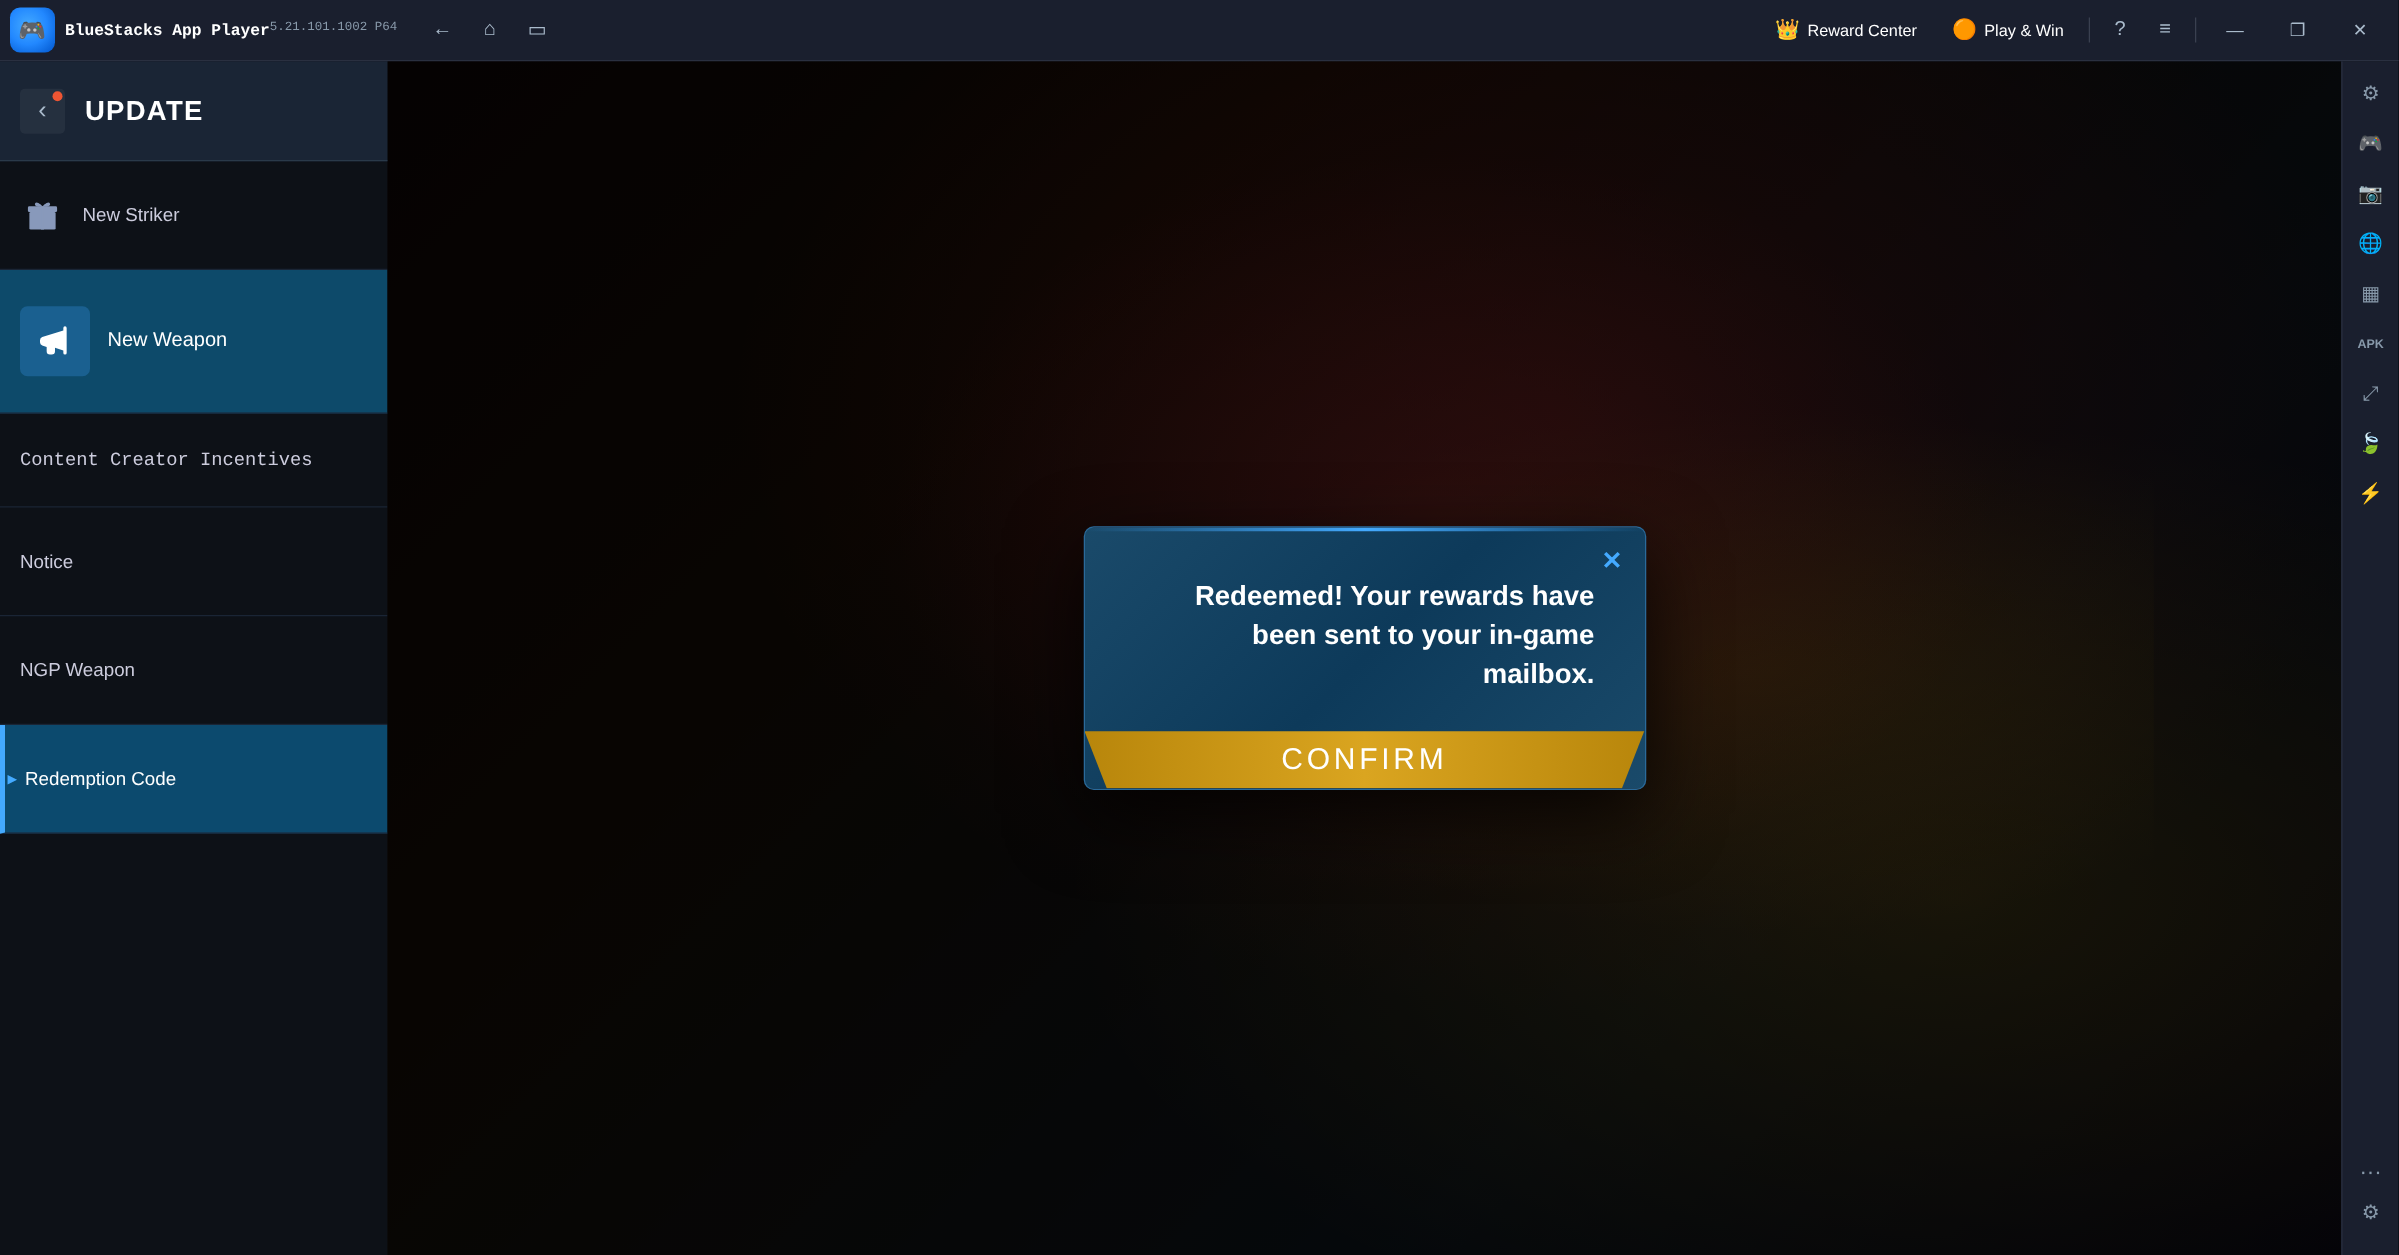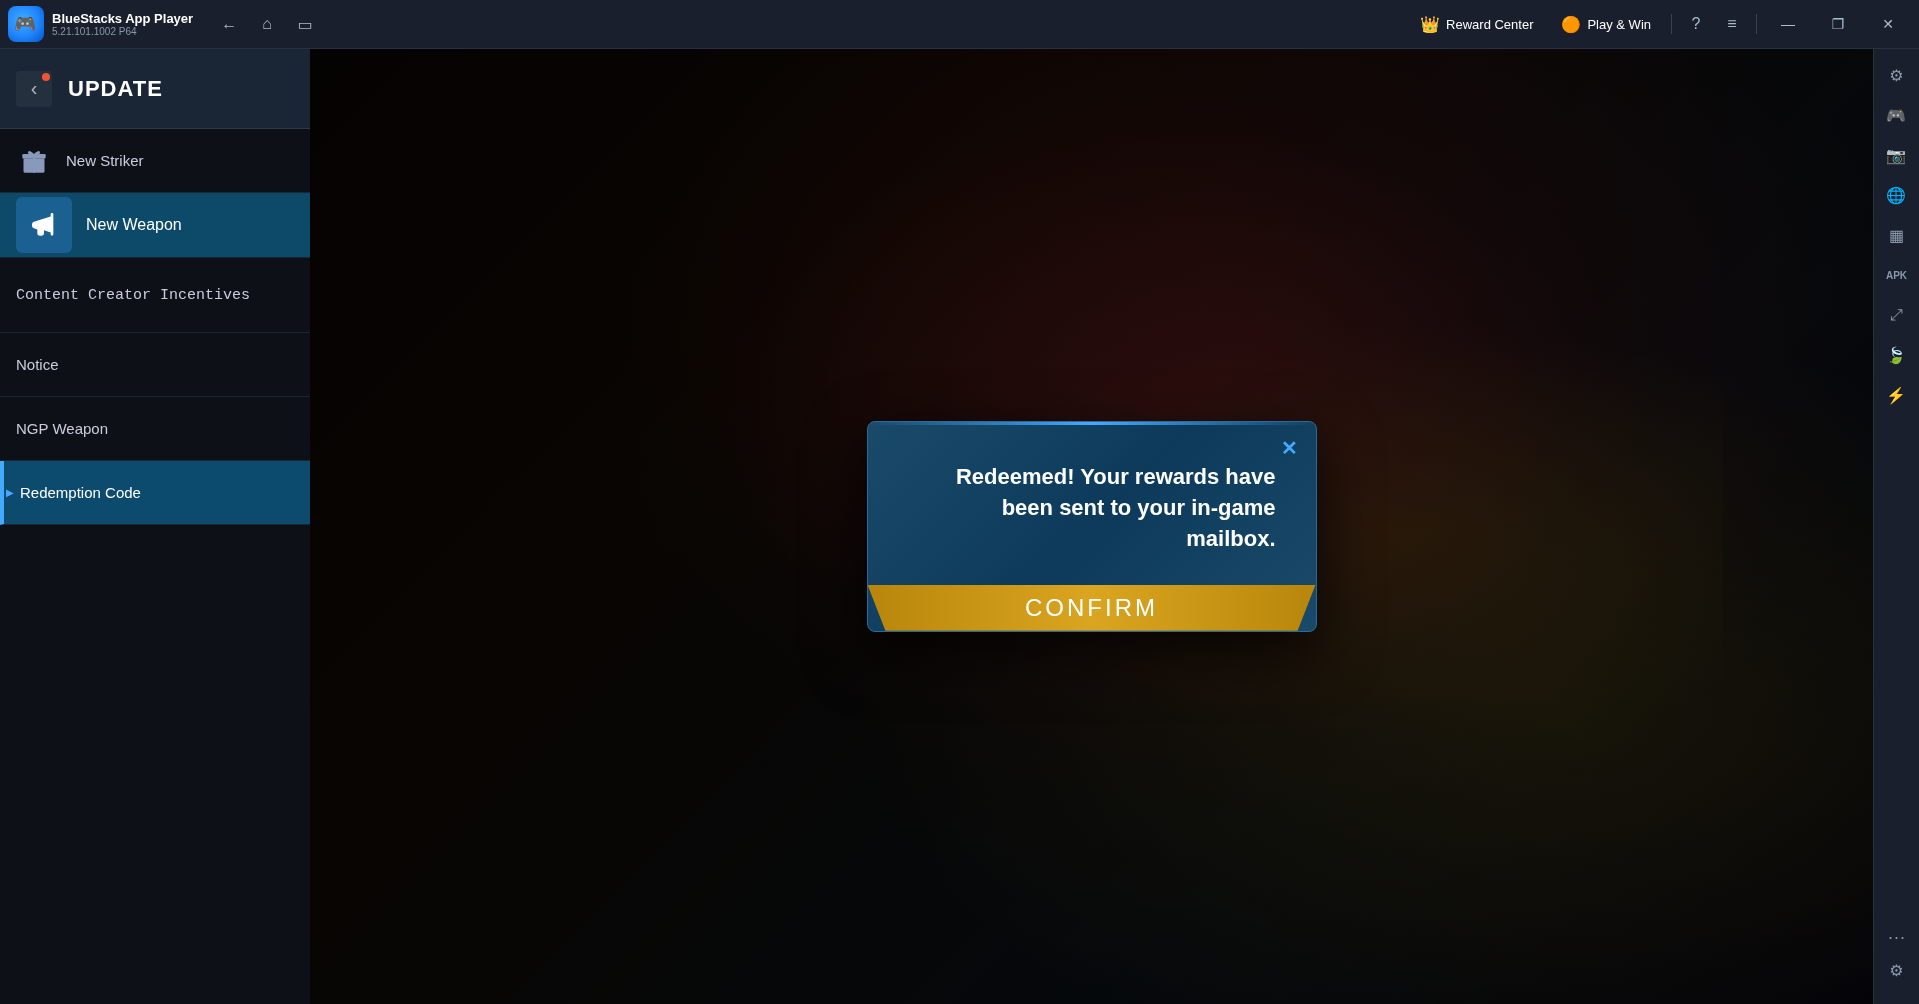"BlueStacks App Player" #titlebar-appname { flex-direction: column -> row; font-family: none -> Liberation Mono, monospace }
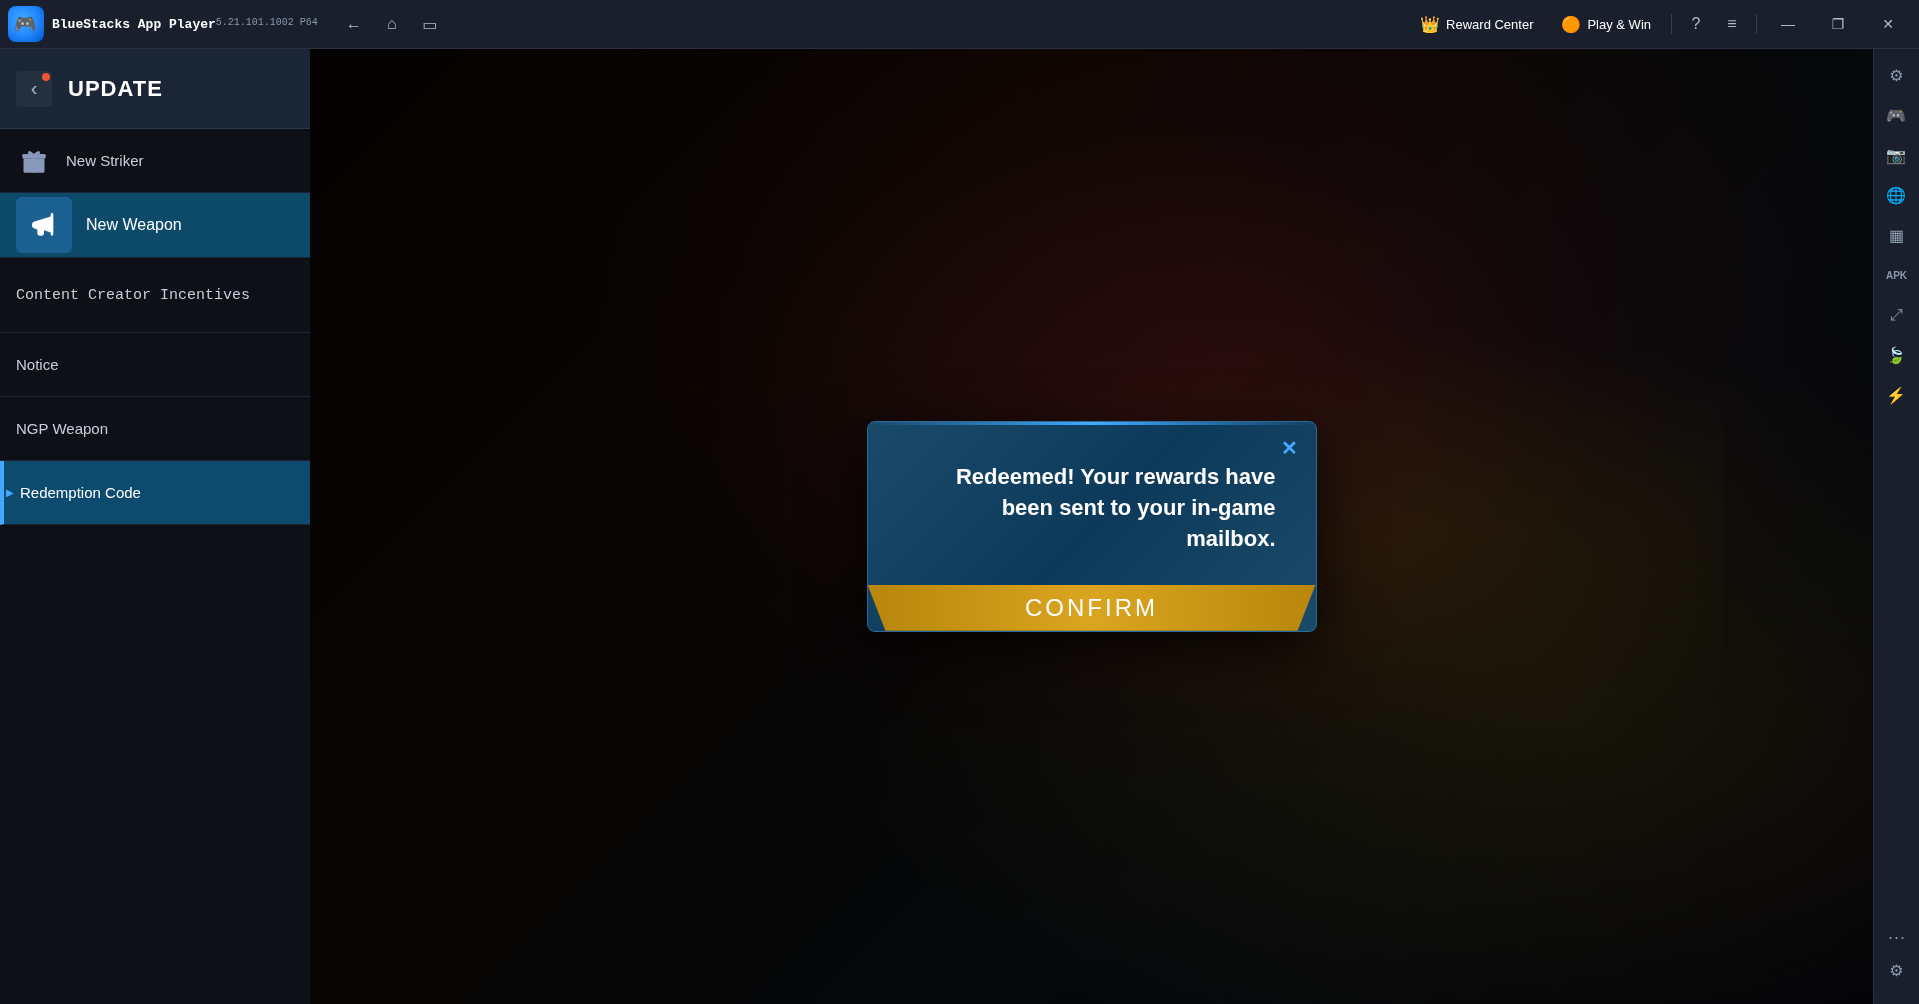"New Striker" .nav-item { height: 64px -> 87px }
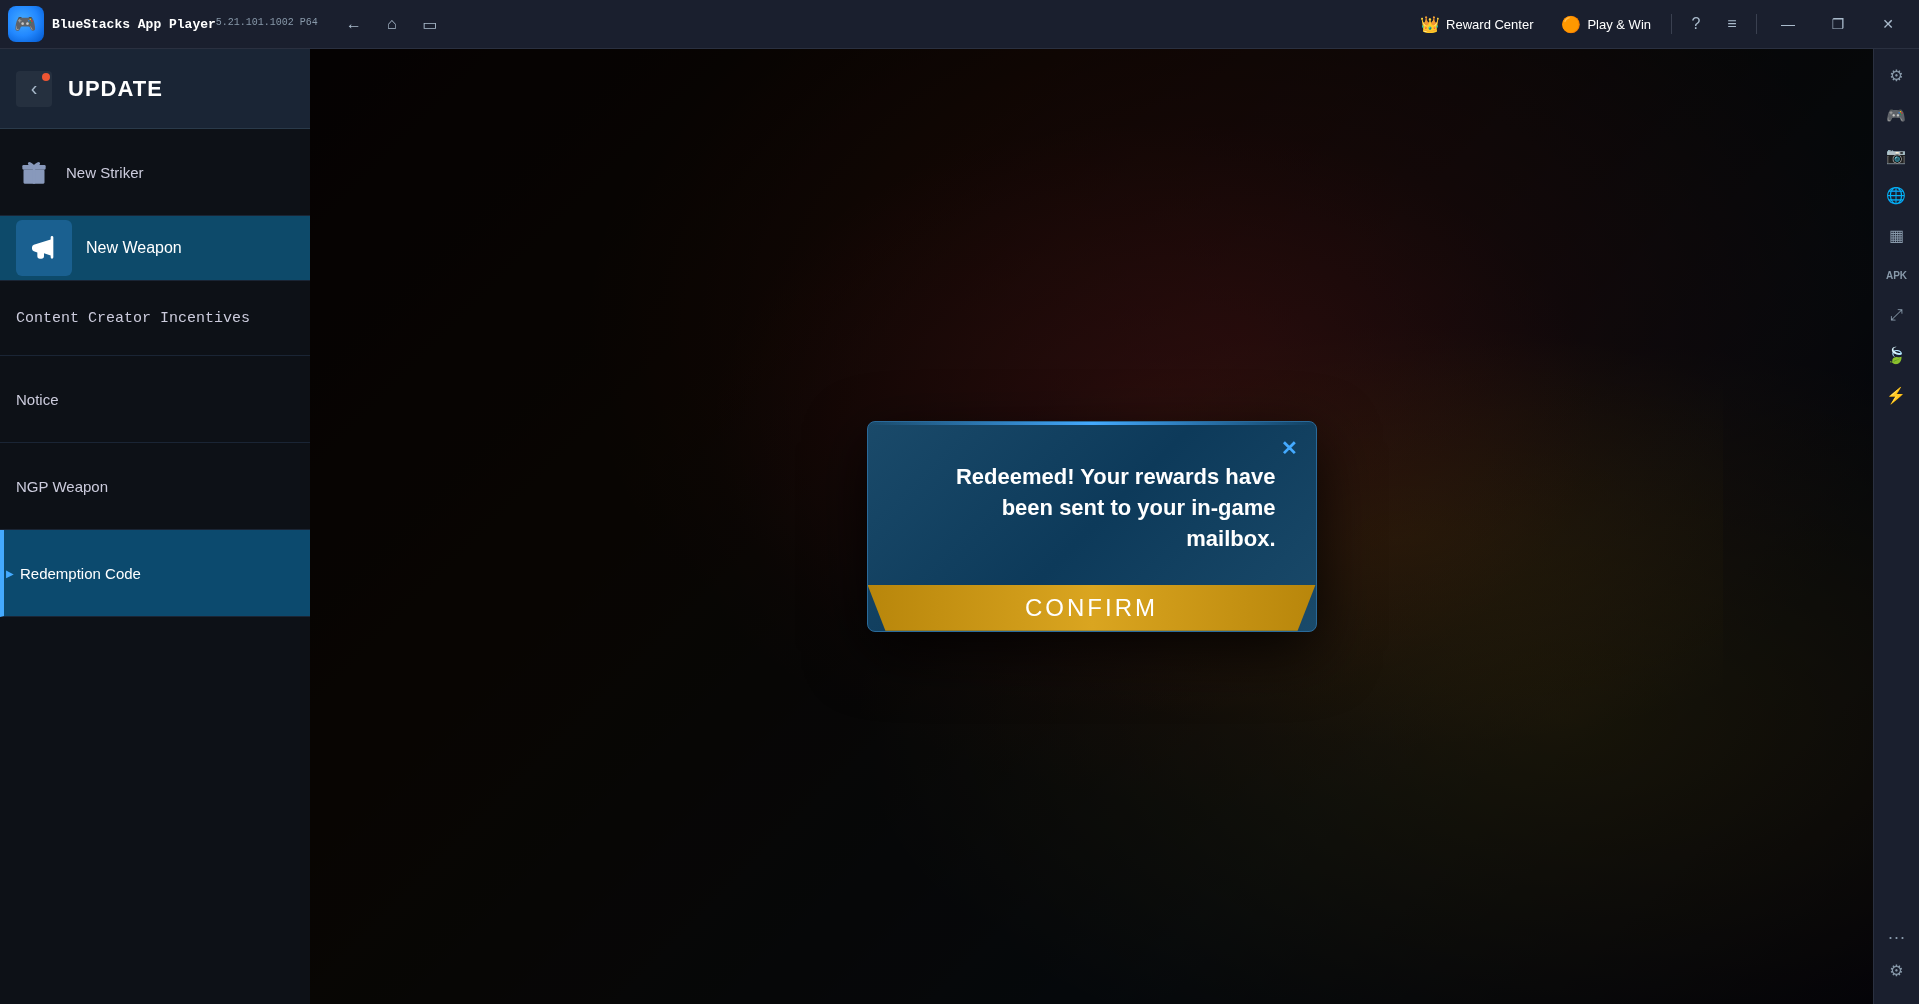"New Weapon" .nav-item-weapon { height: 65px -> 115px }
